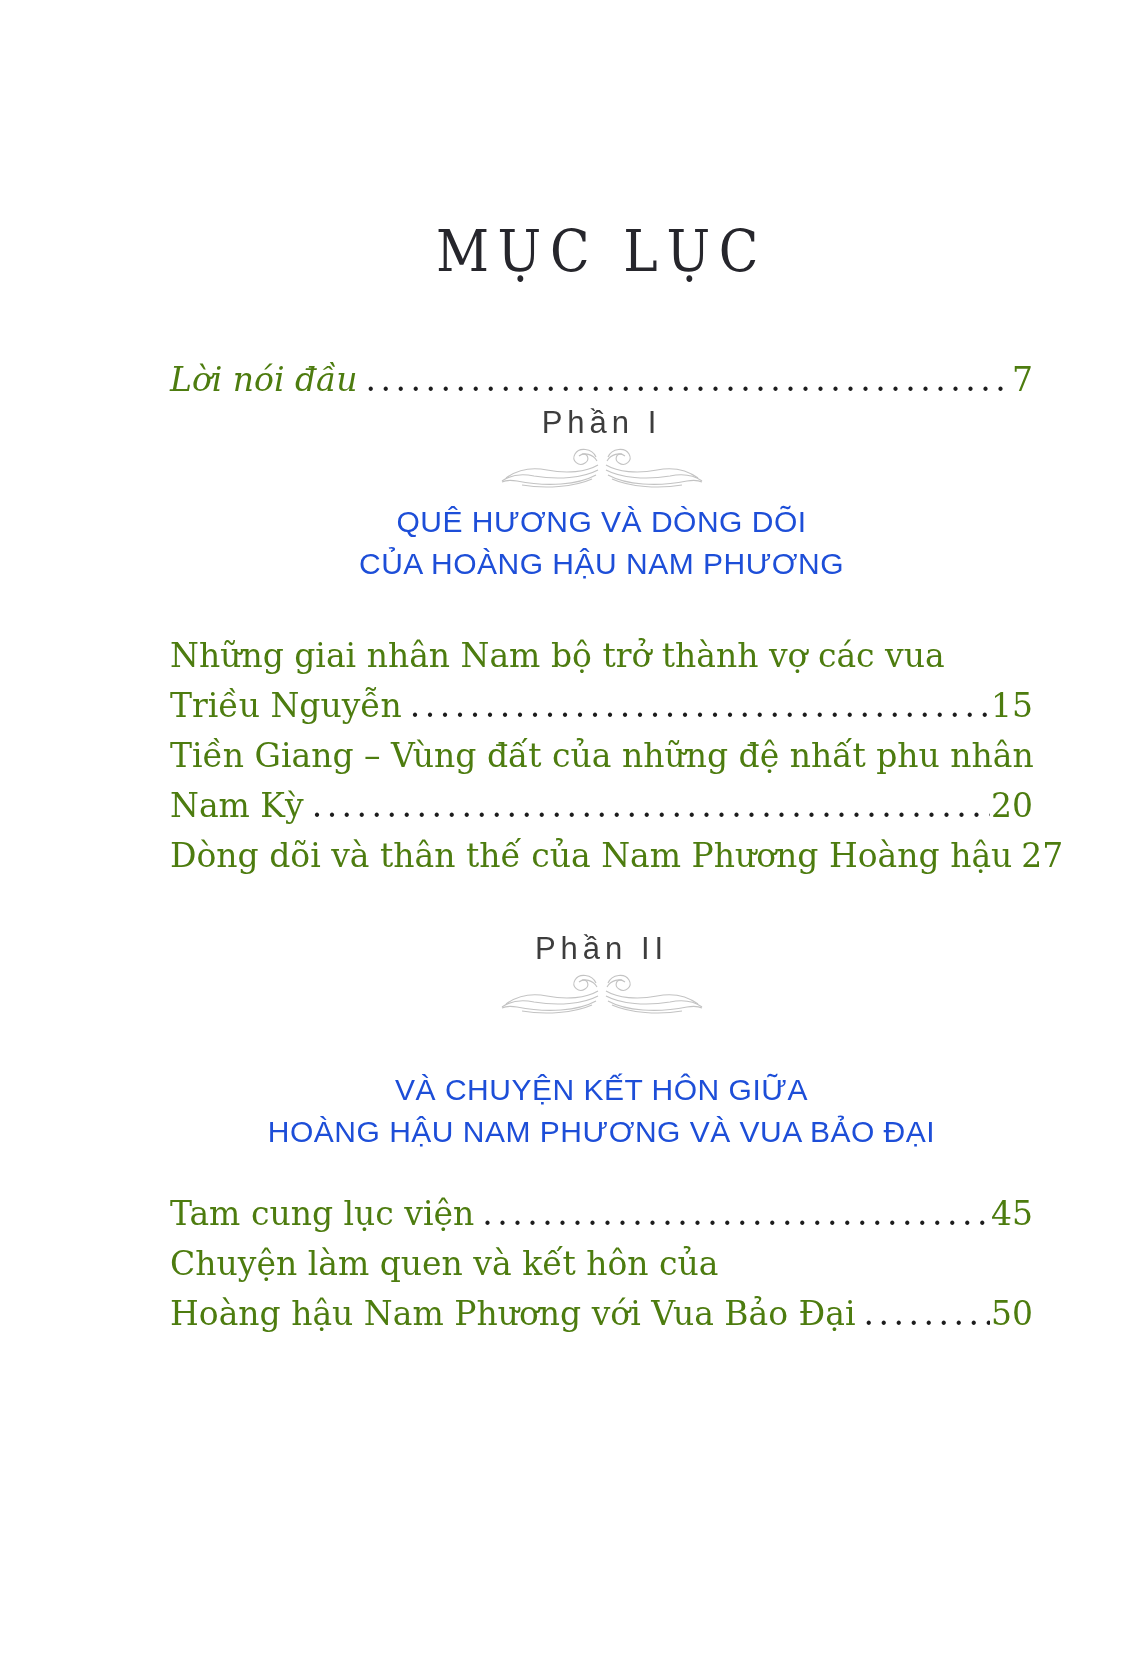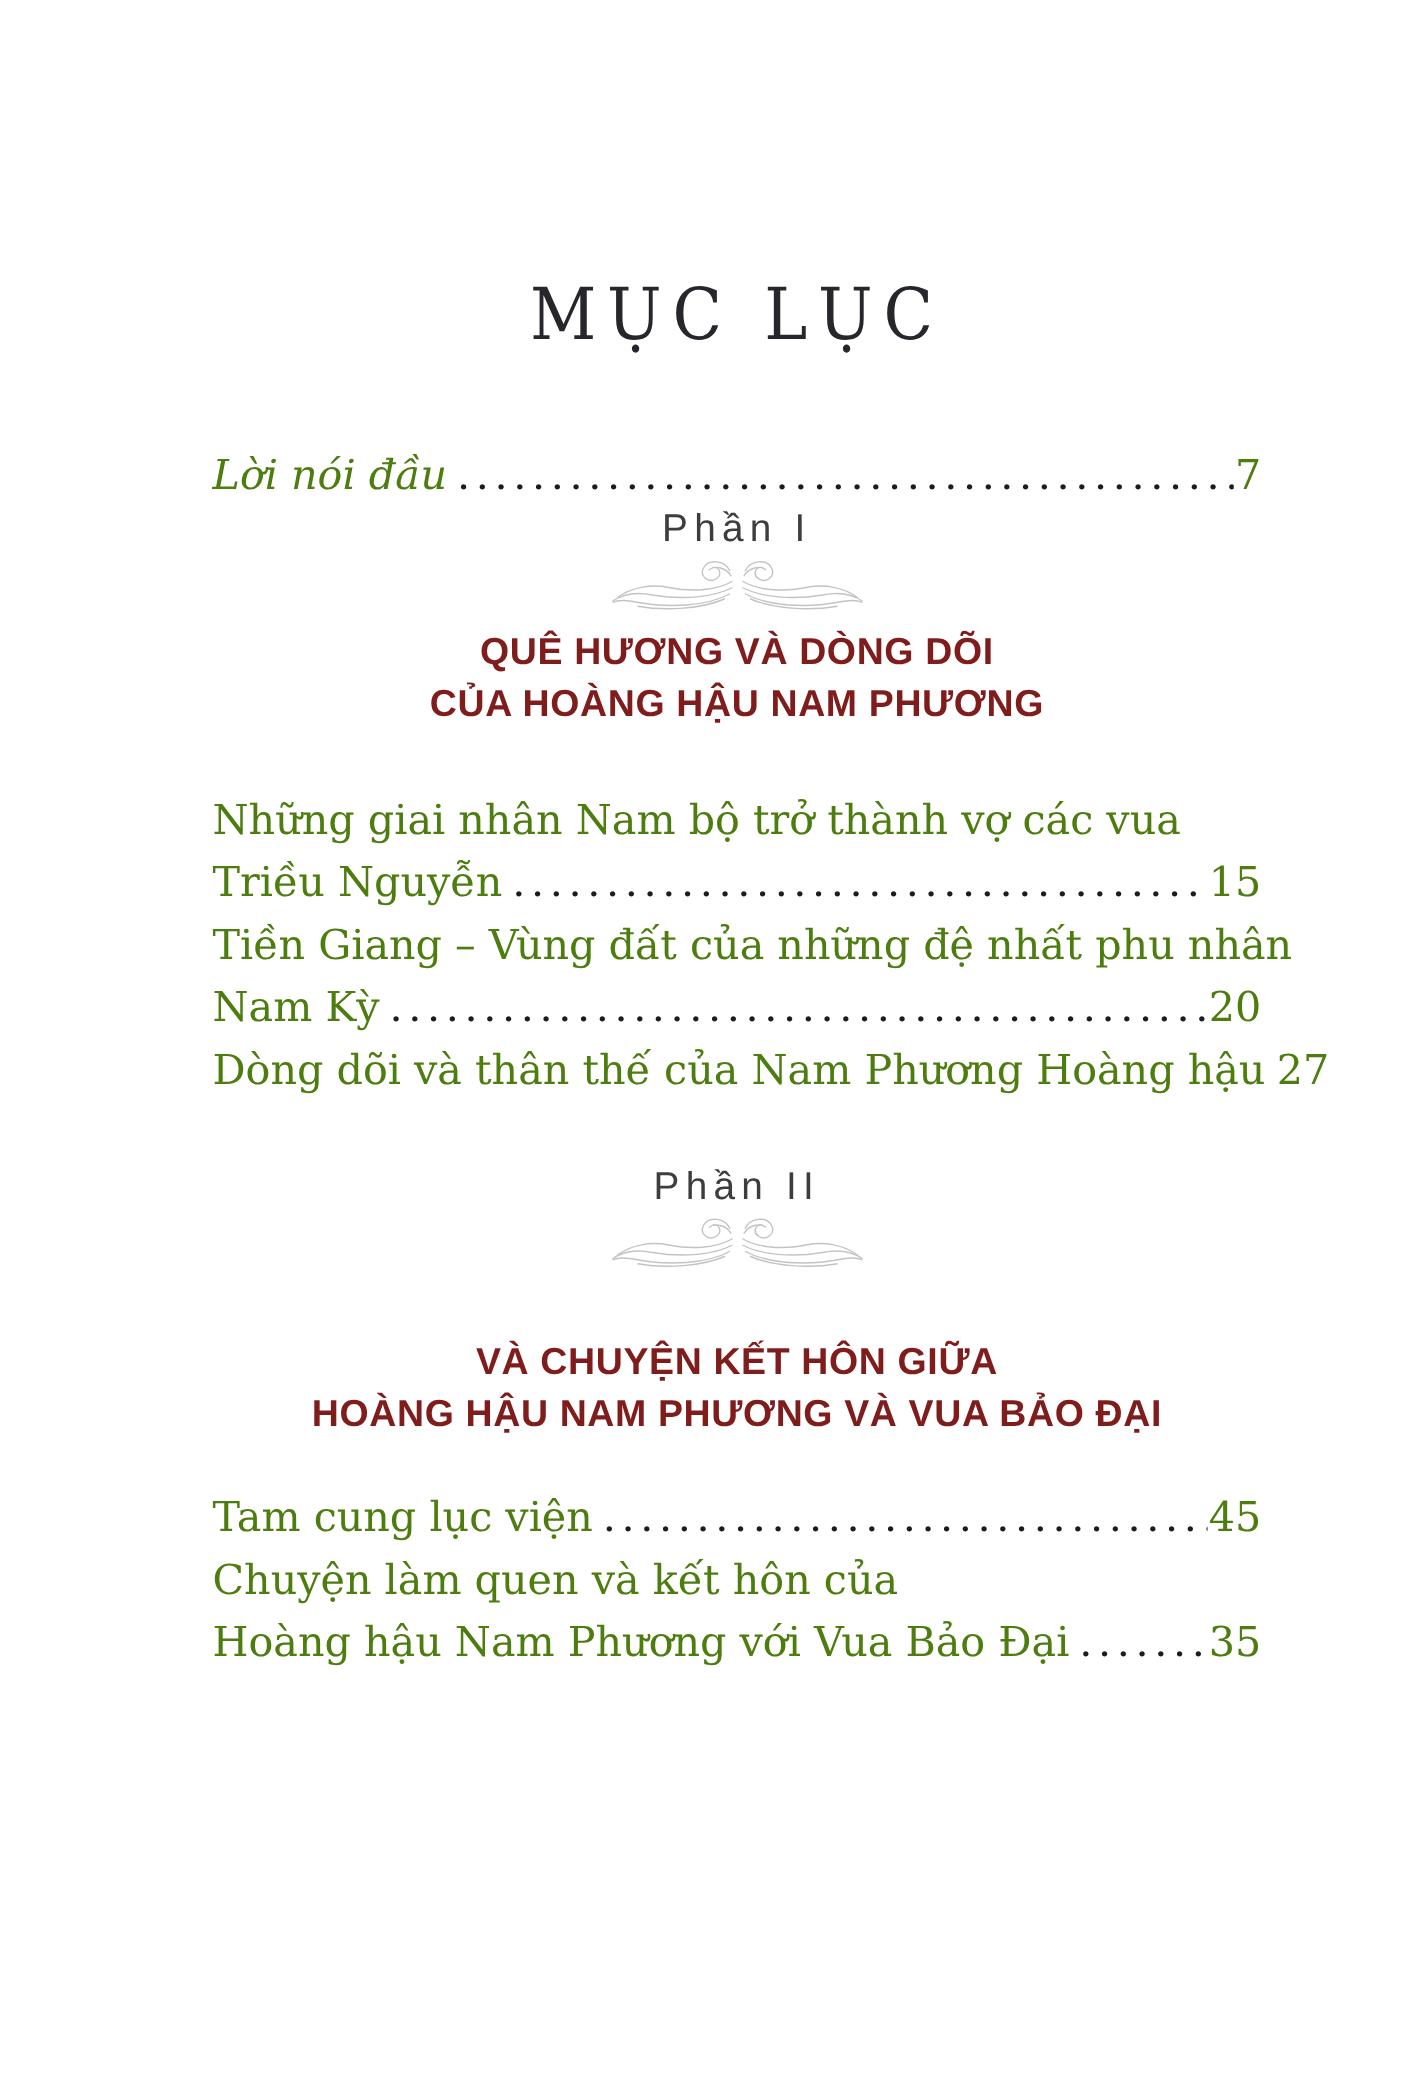"MỤC LỤC" .page { padding-right: 116px -> 92px }
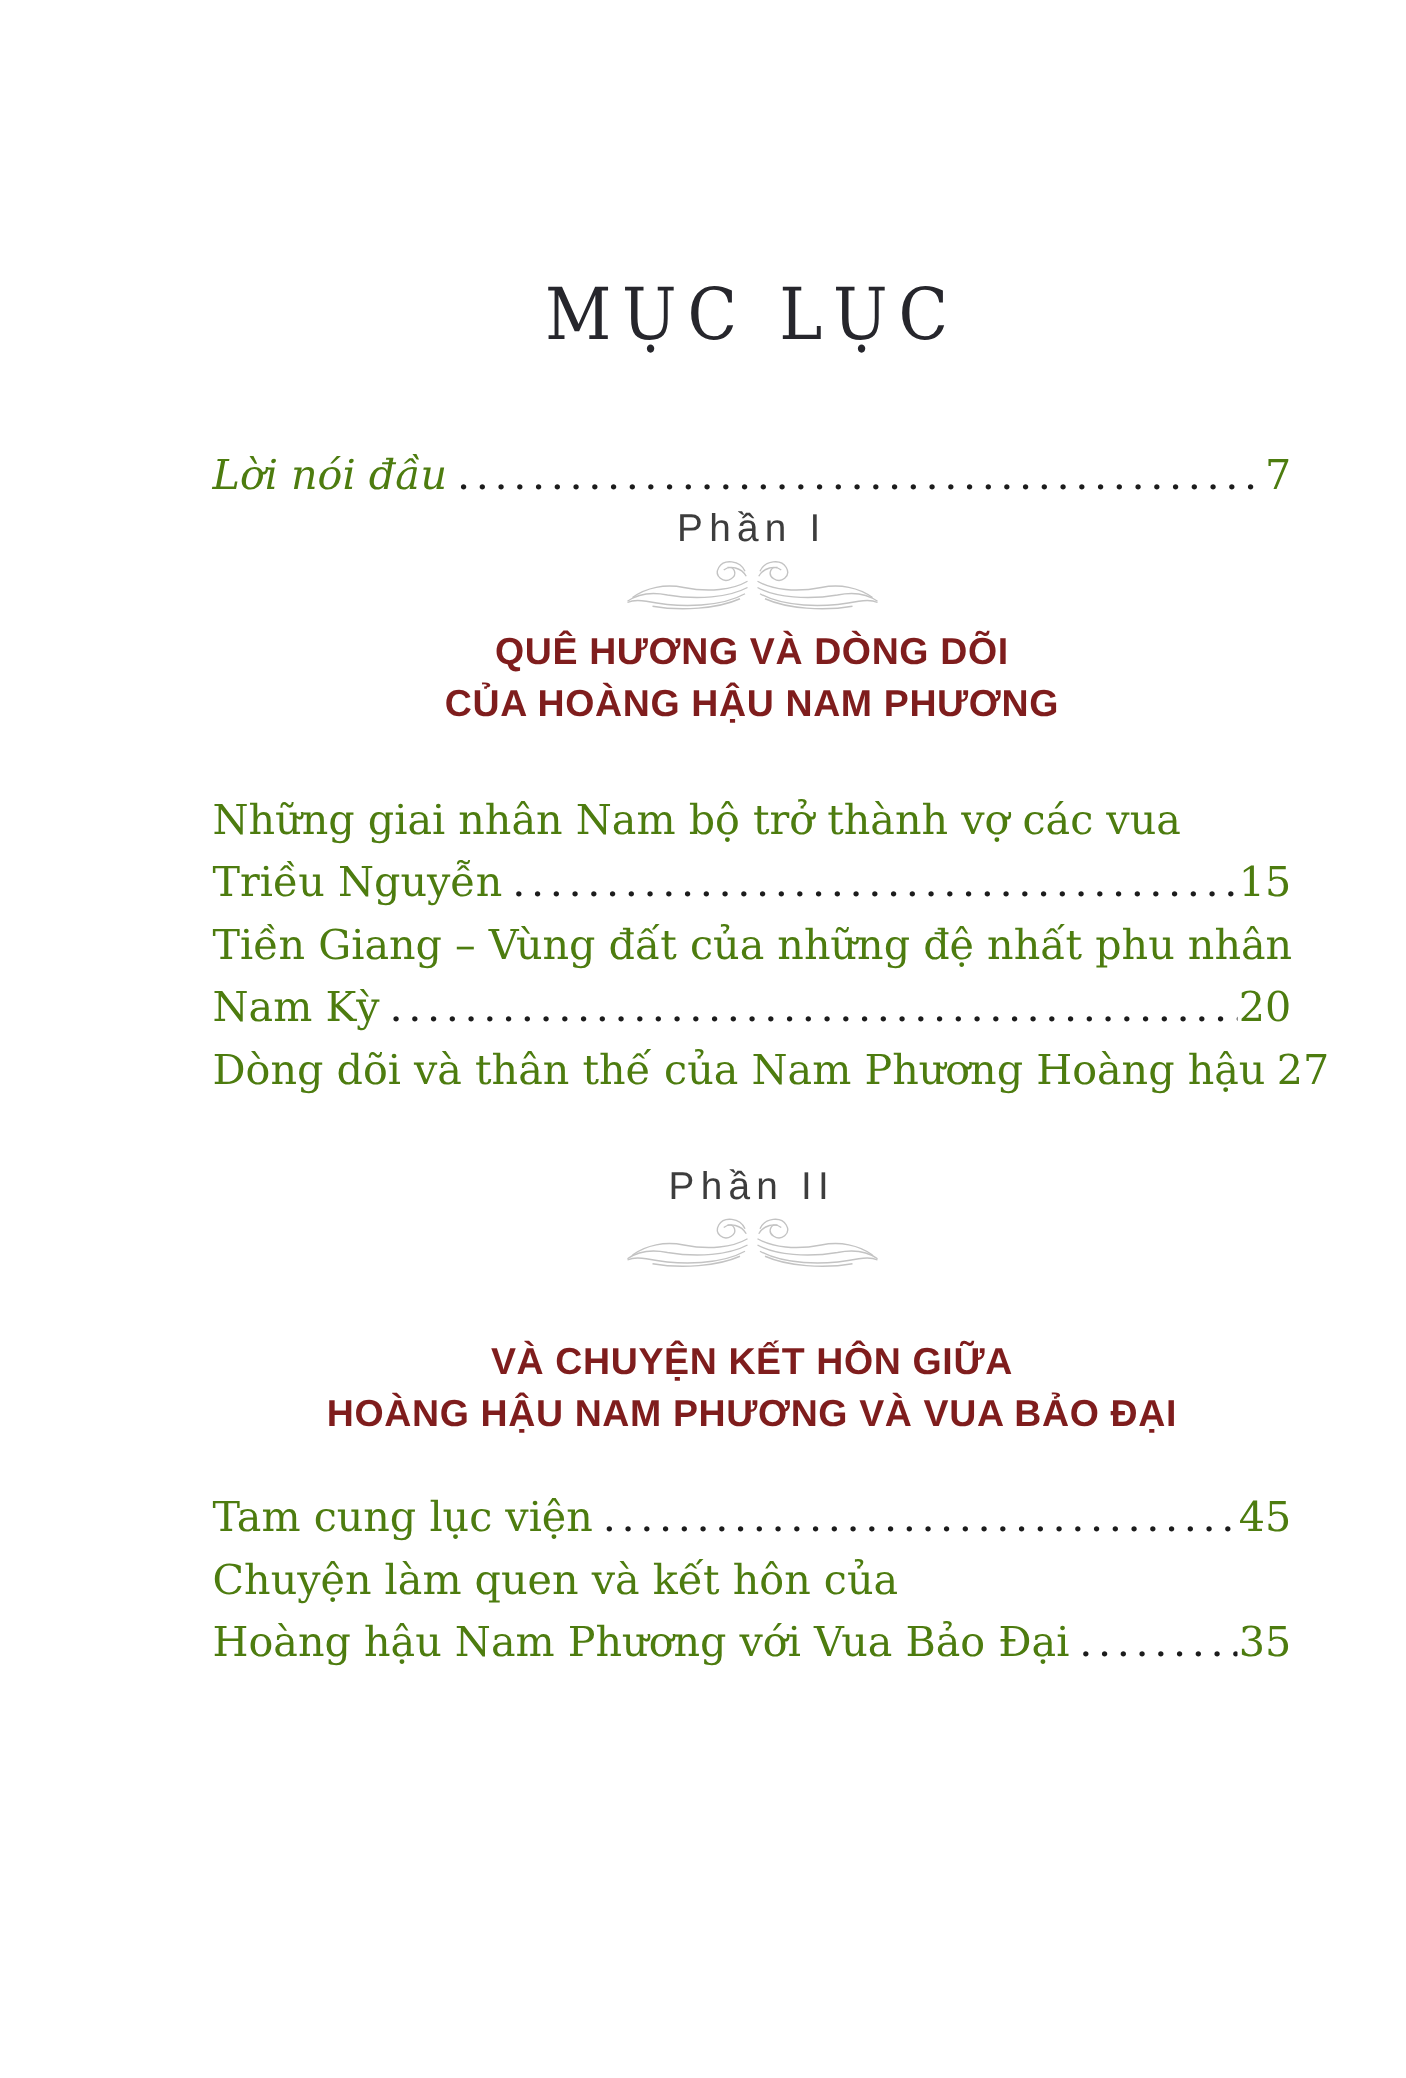"QUÊ HƯƠNG VÀ DÒNG DÕI" .heading { color: #7f1d1d -> #1d4ed8; font-weight: 700 -> 400 }
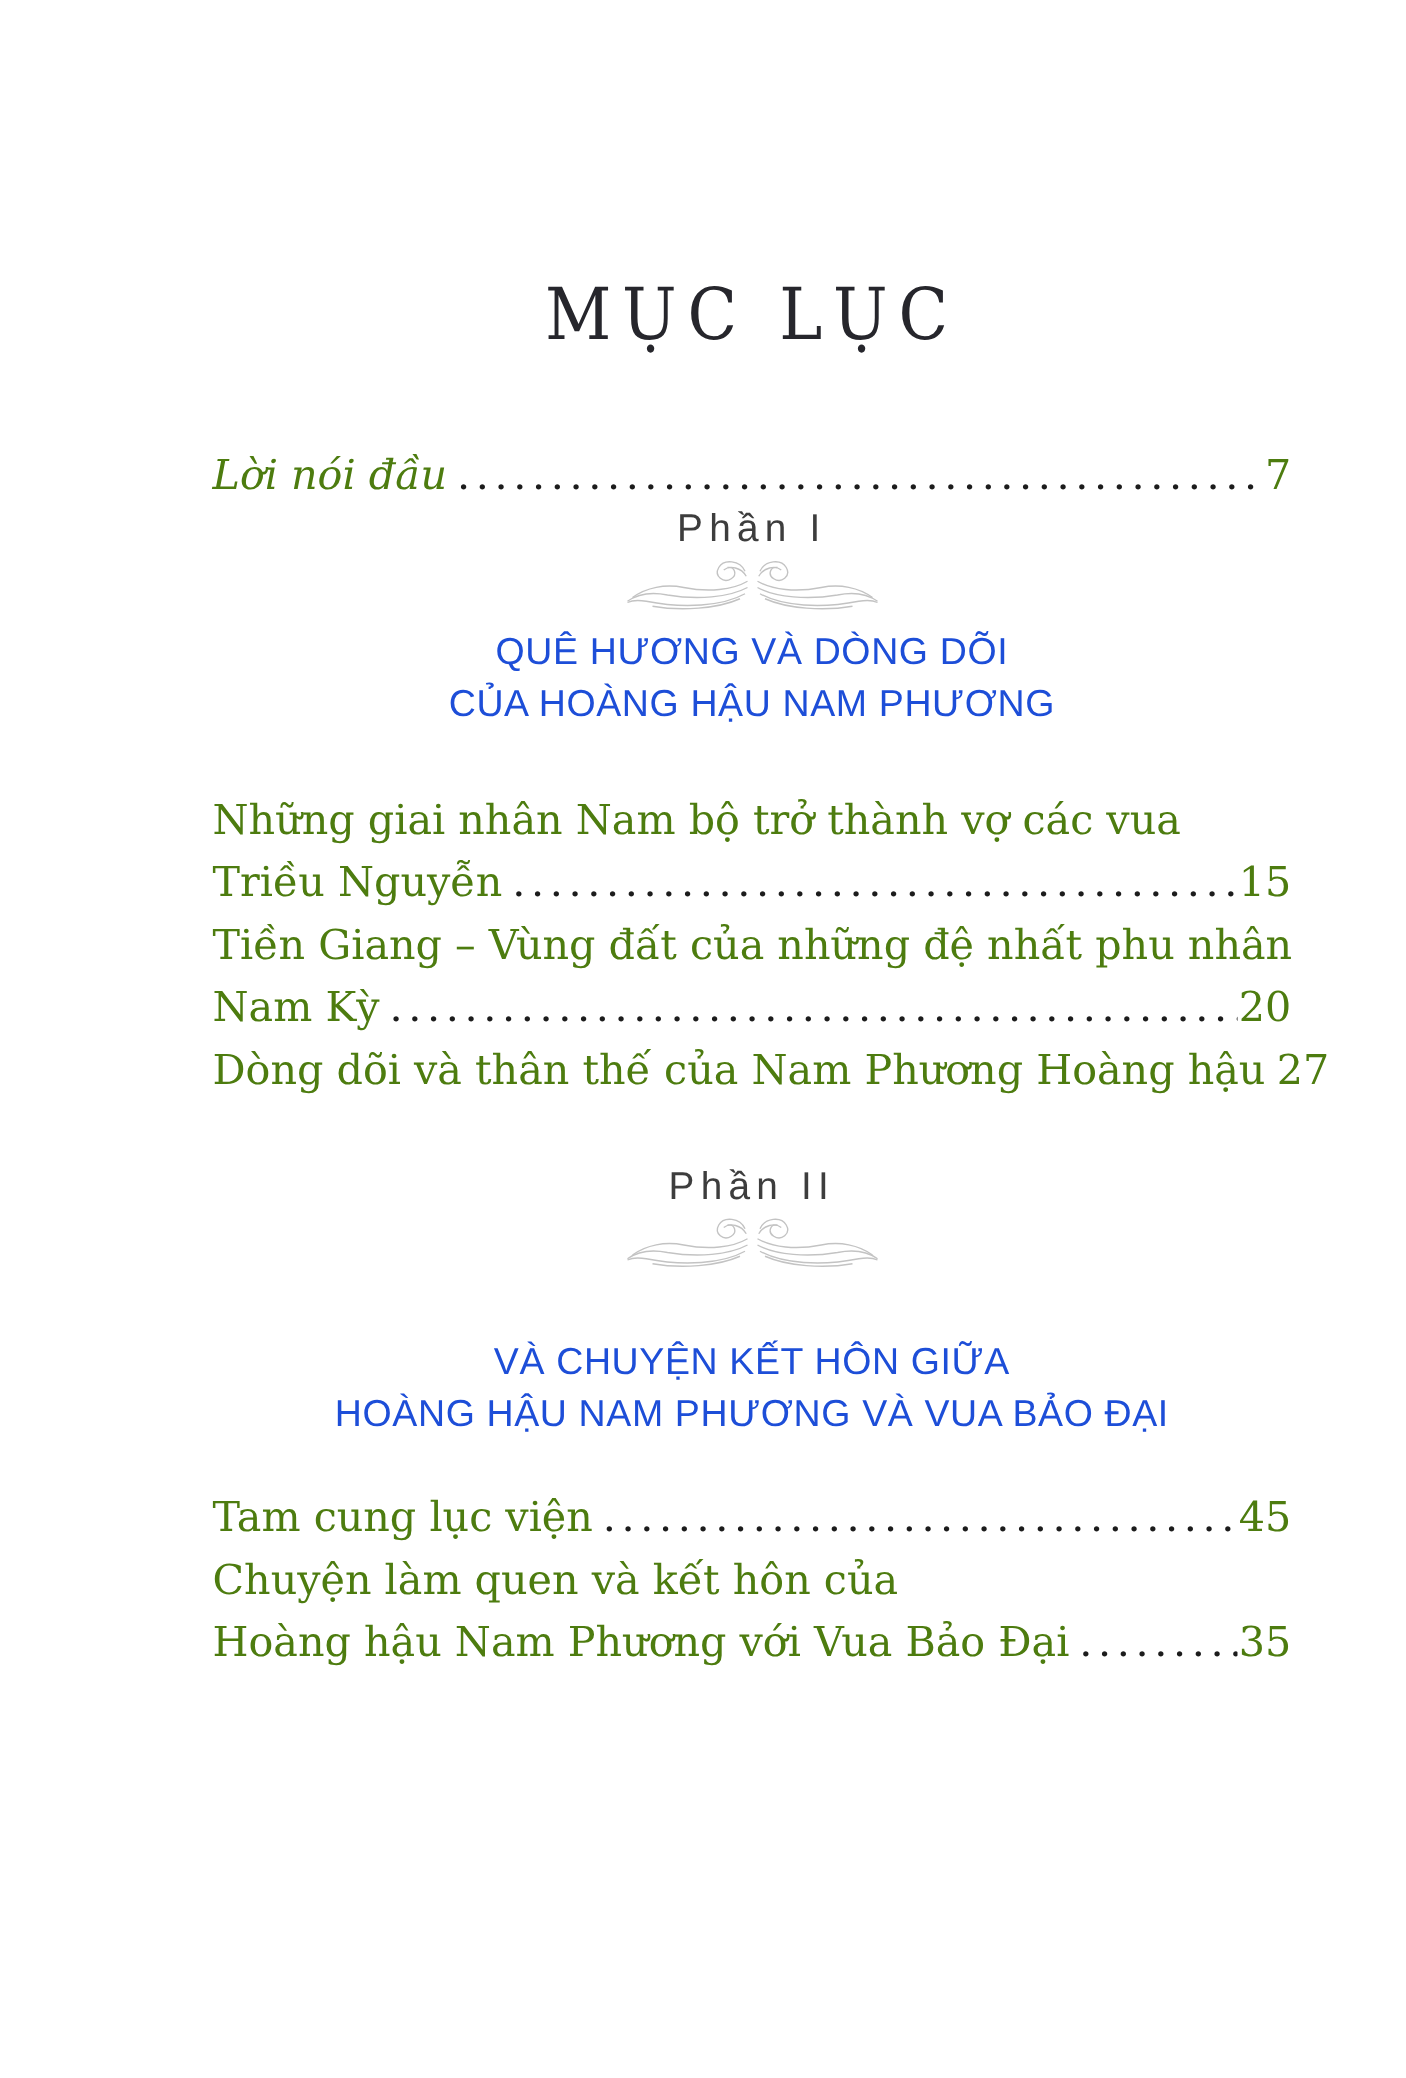"35" span.pagenum { text: 35 -> 50 }
